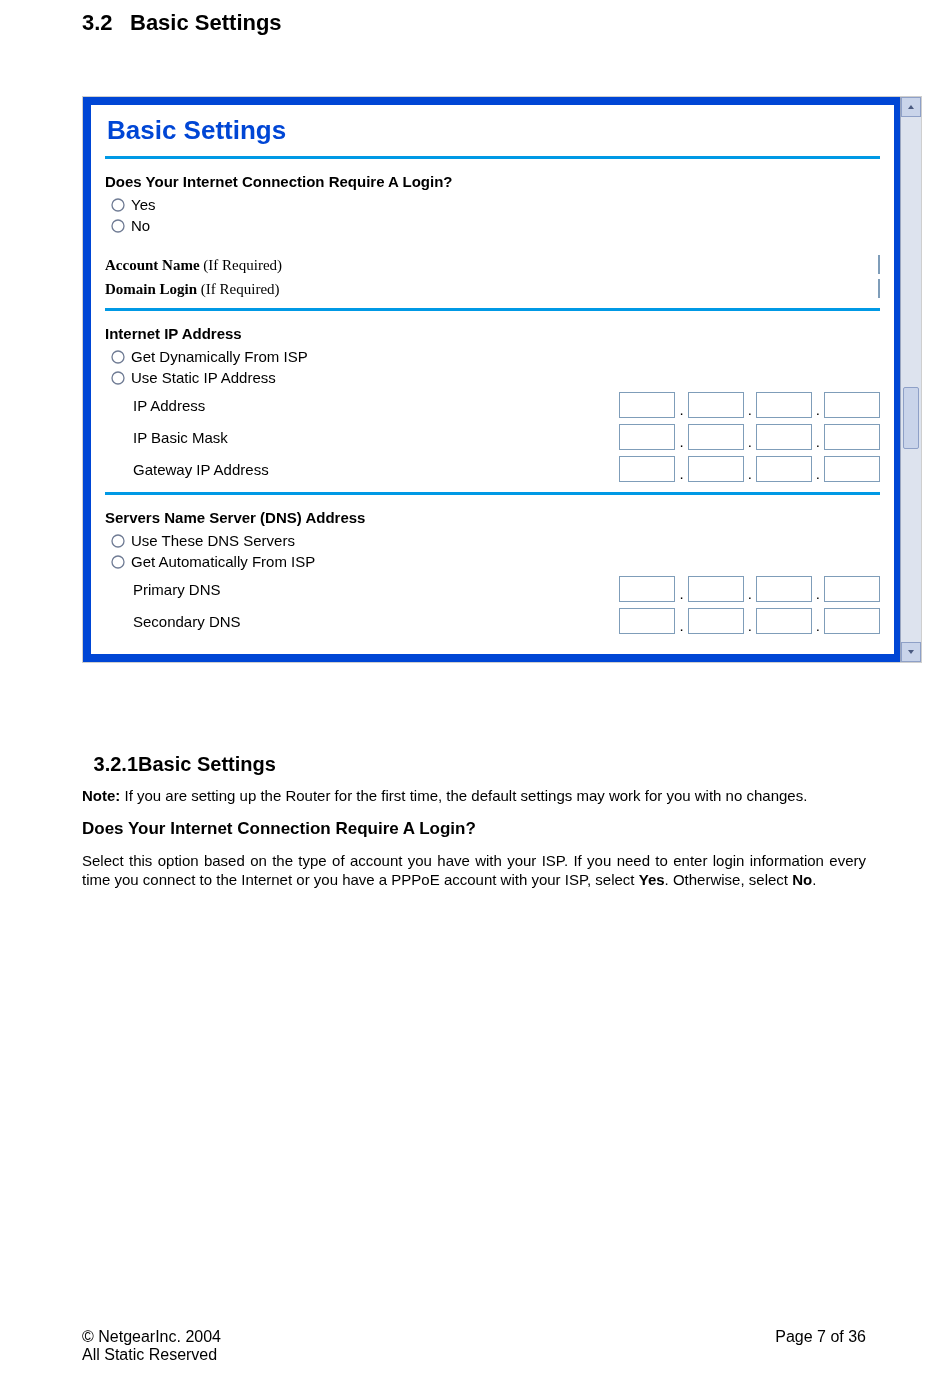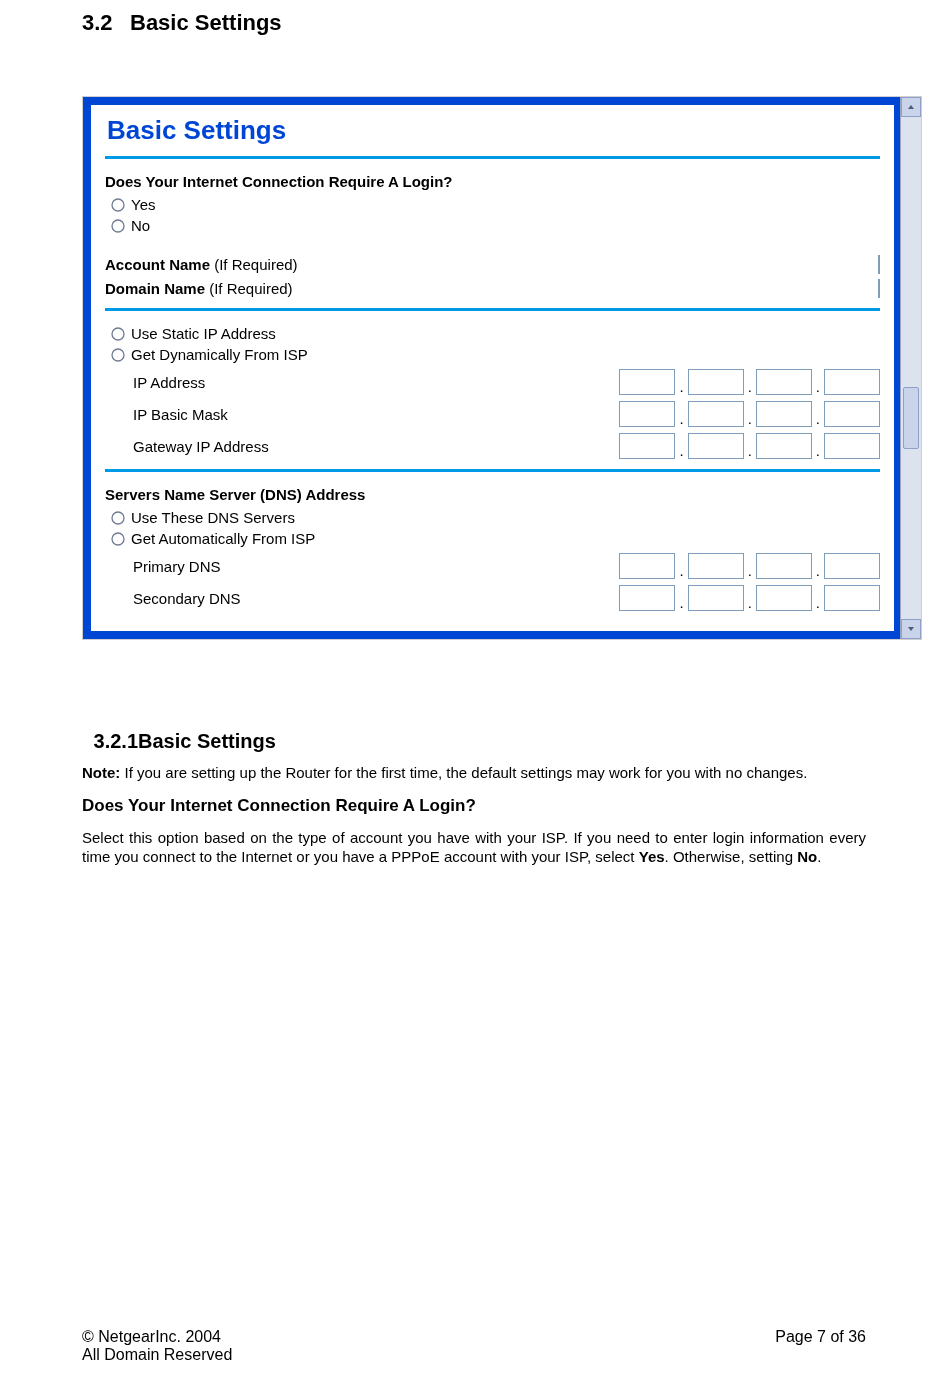"Account Name (If Required)" .kvrow { align-items: flex-start -> flex-end; font-family: none -> Liberation Serif, serif }
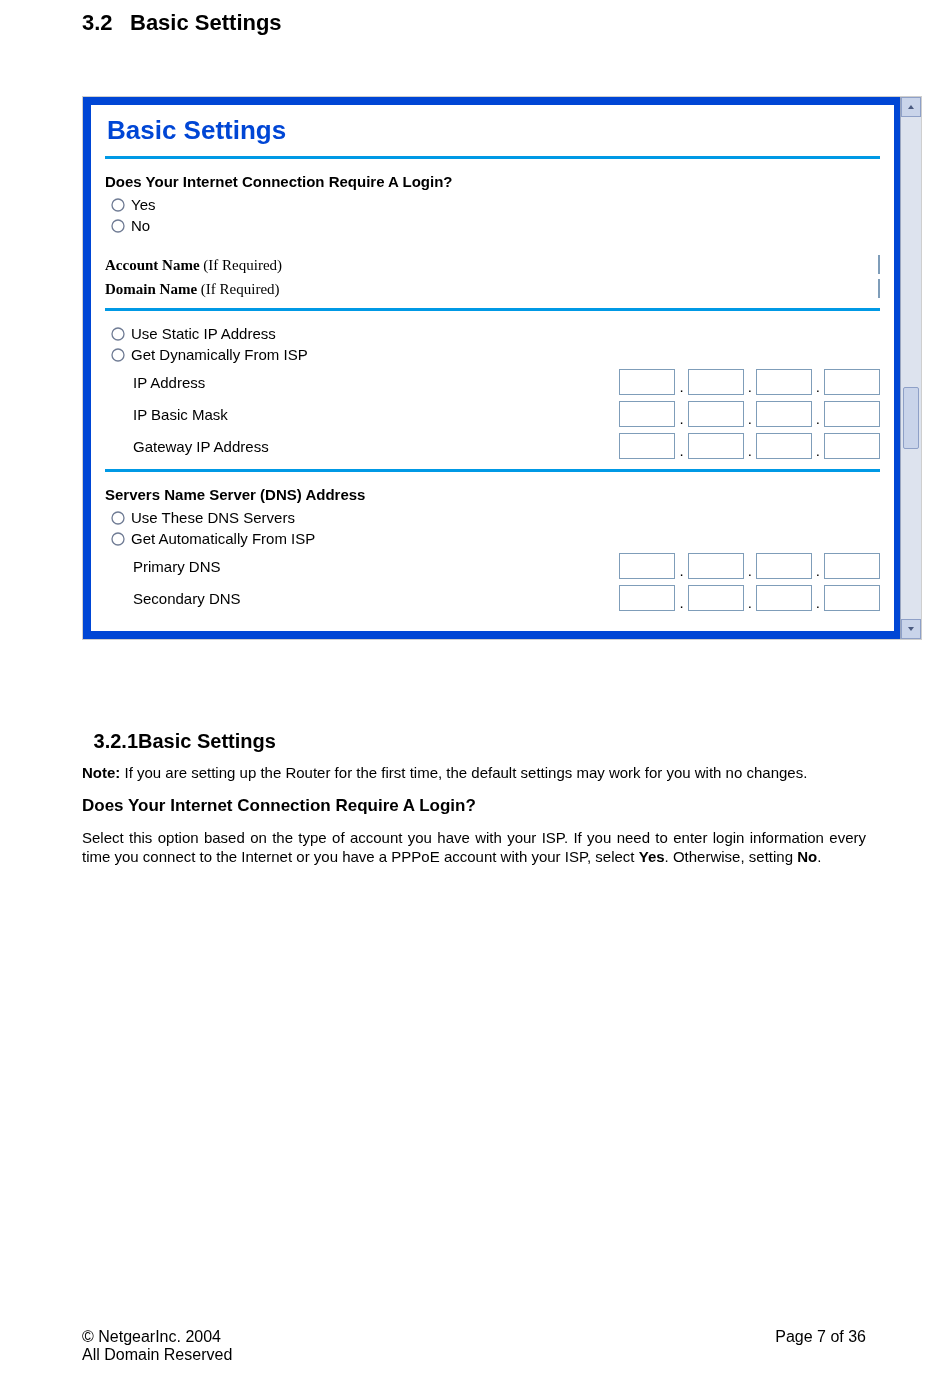"Domain Name" span.b { text: Name -> Login }
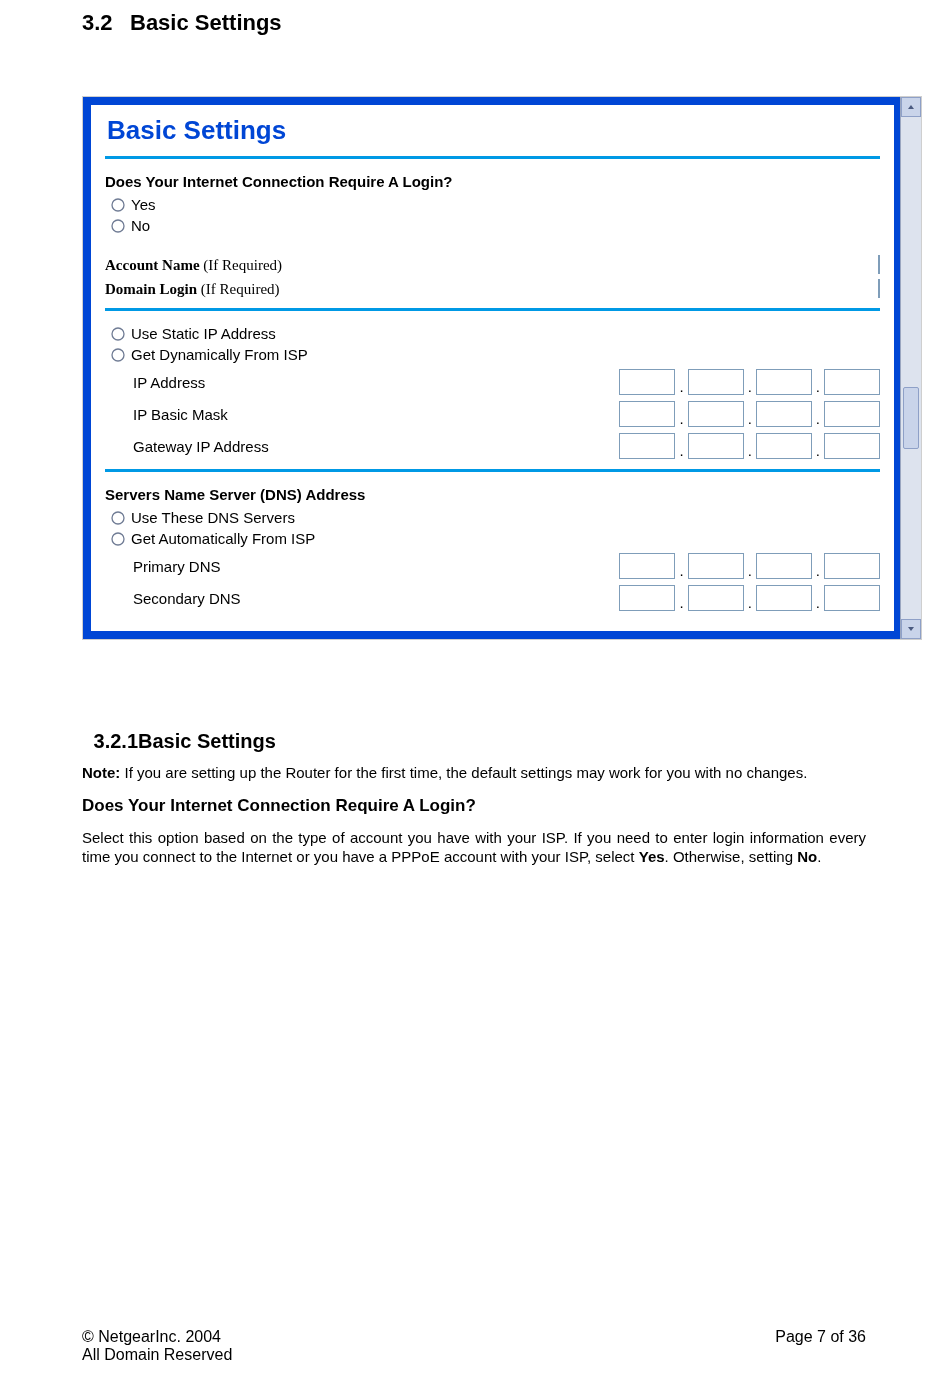"Internet IP Address" div.sectlabel { html: none -> <div>Internet IP Address</div> }
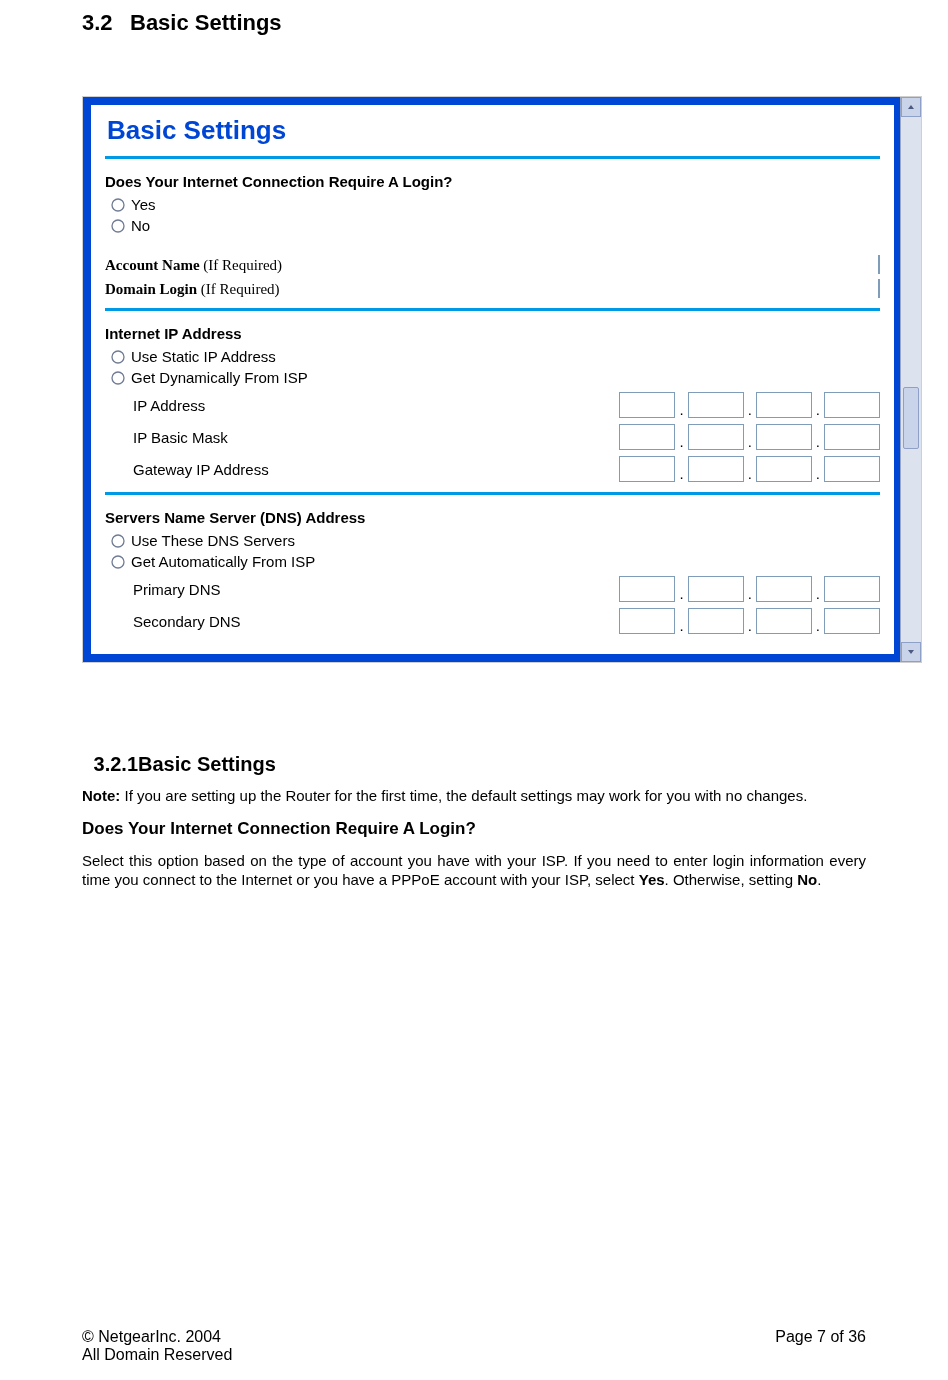"Use Static IP Address" div.radio-row { order: before "Get Dynamically From ISP" -> after "Get Dynamically From ISP" }
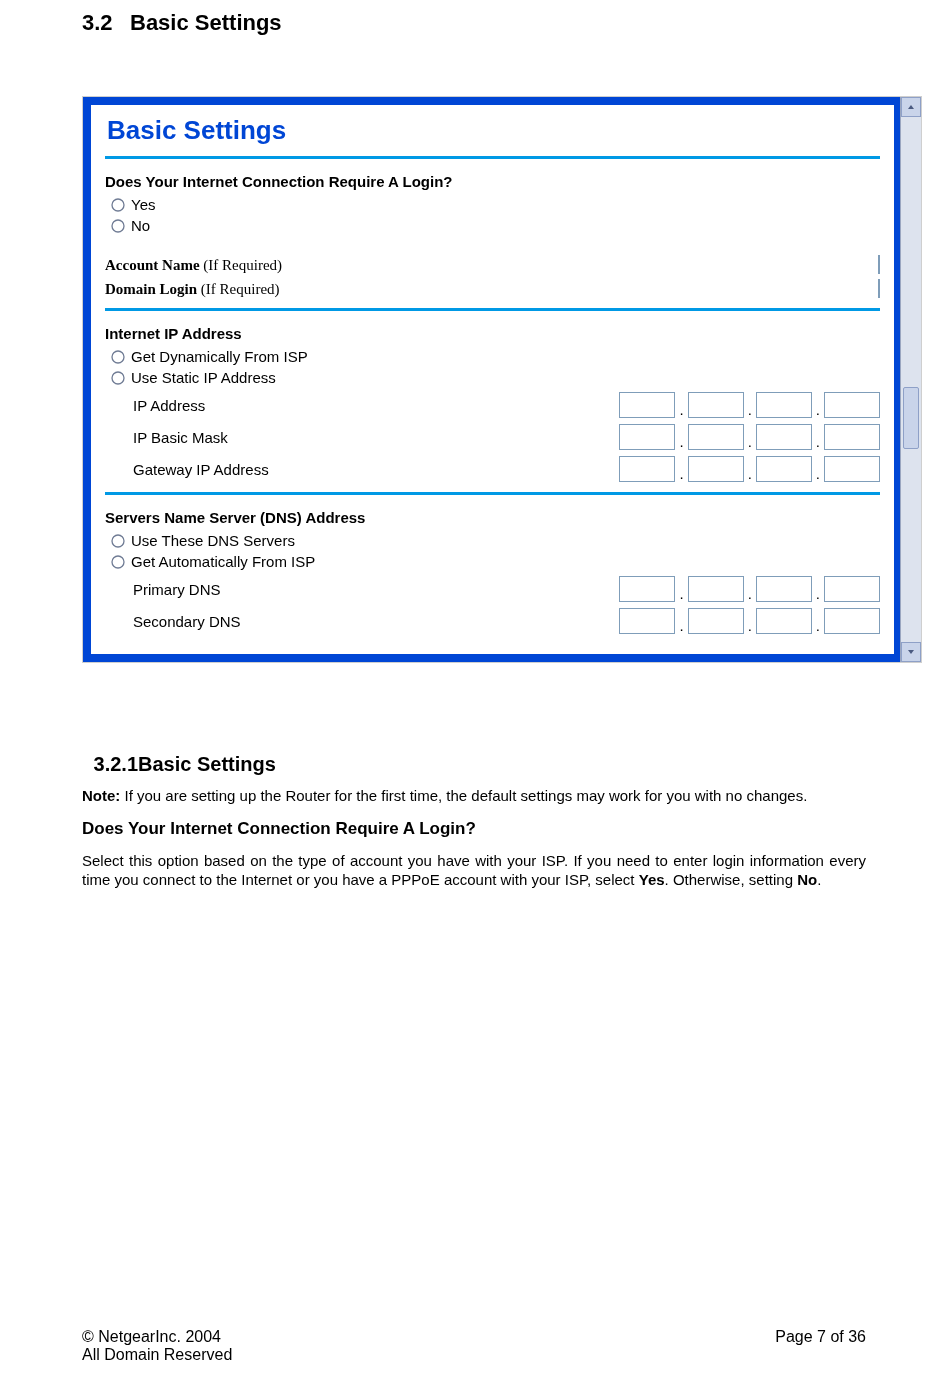". Otherwise, setting" span { text: setting -> select }
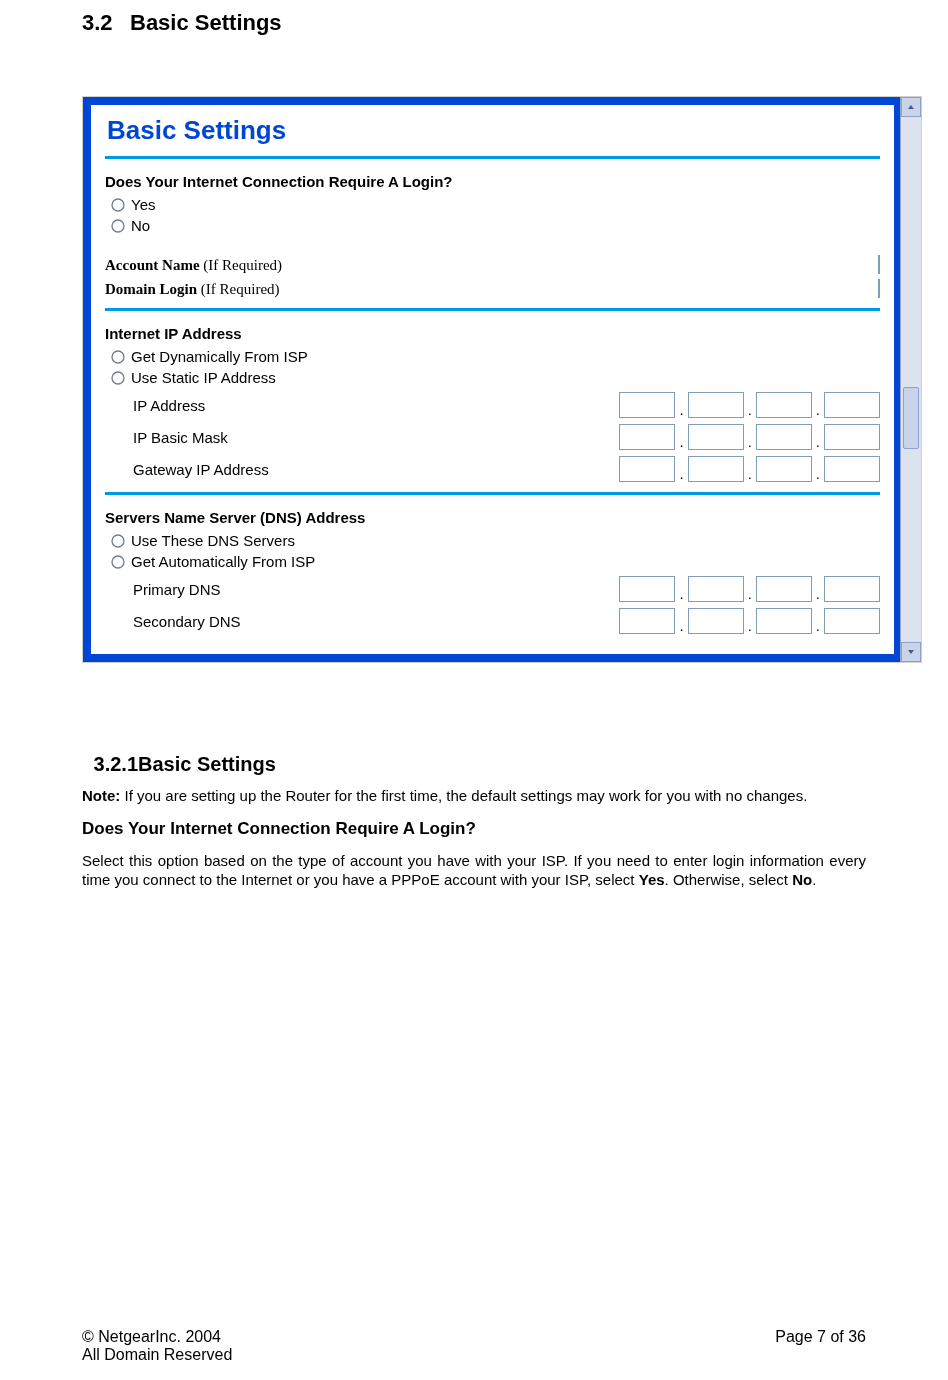"All Domain Reserved" div { text: Domain -> Static }
